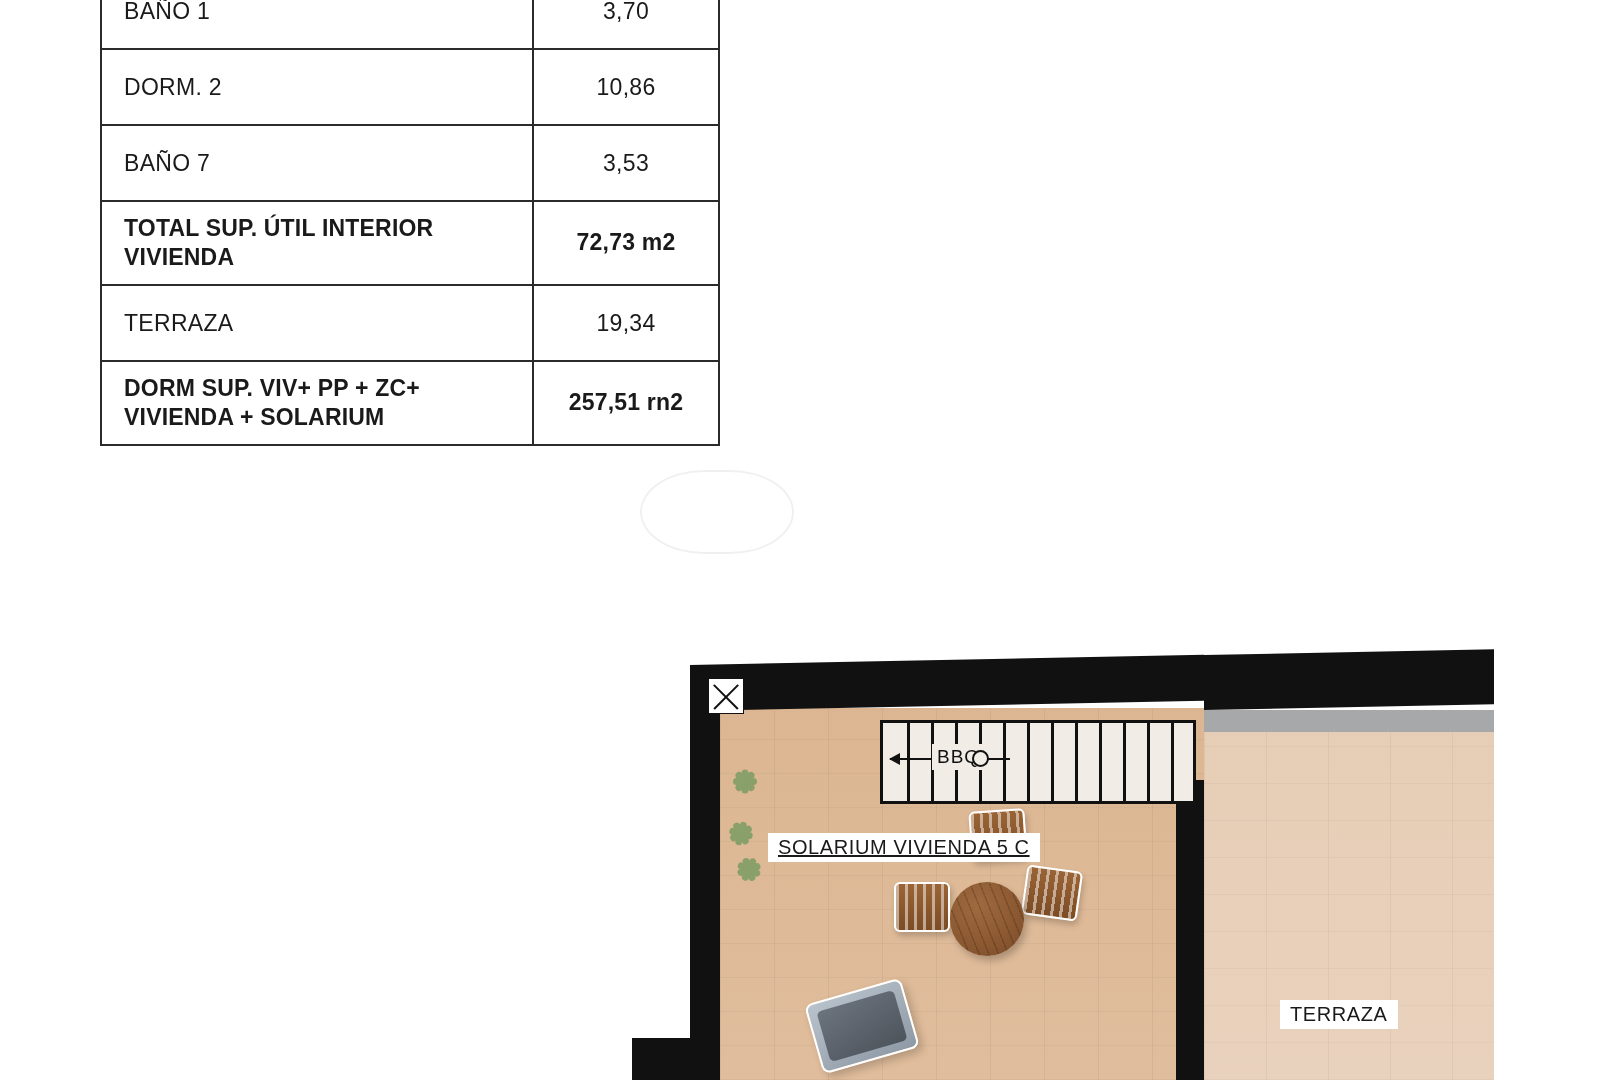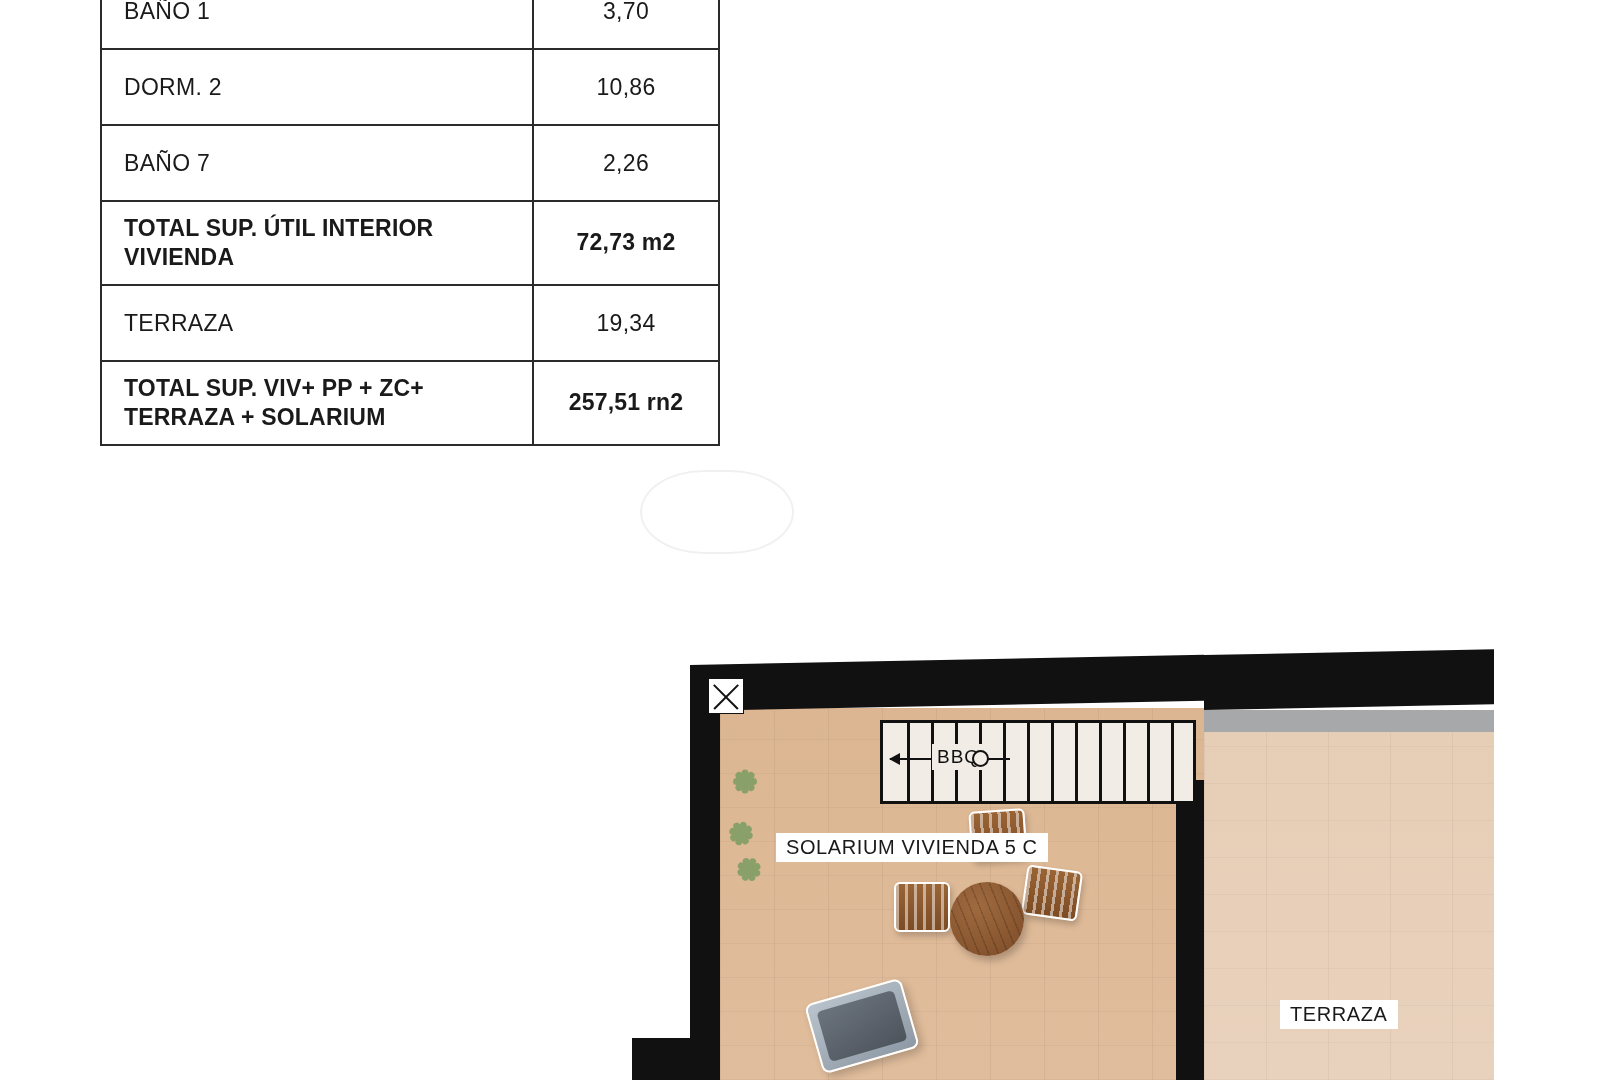"2,26" td.value { text: 2,26 -> 3,53 }
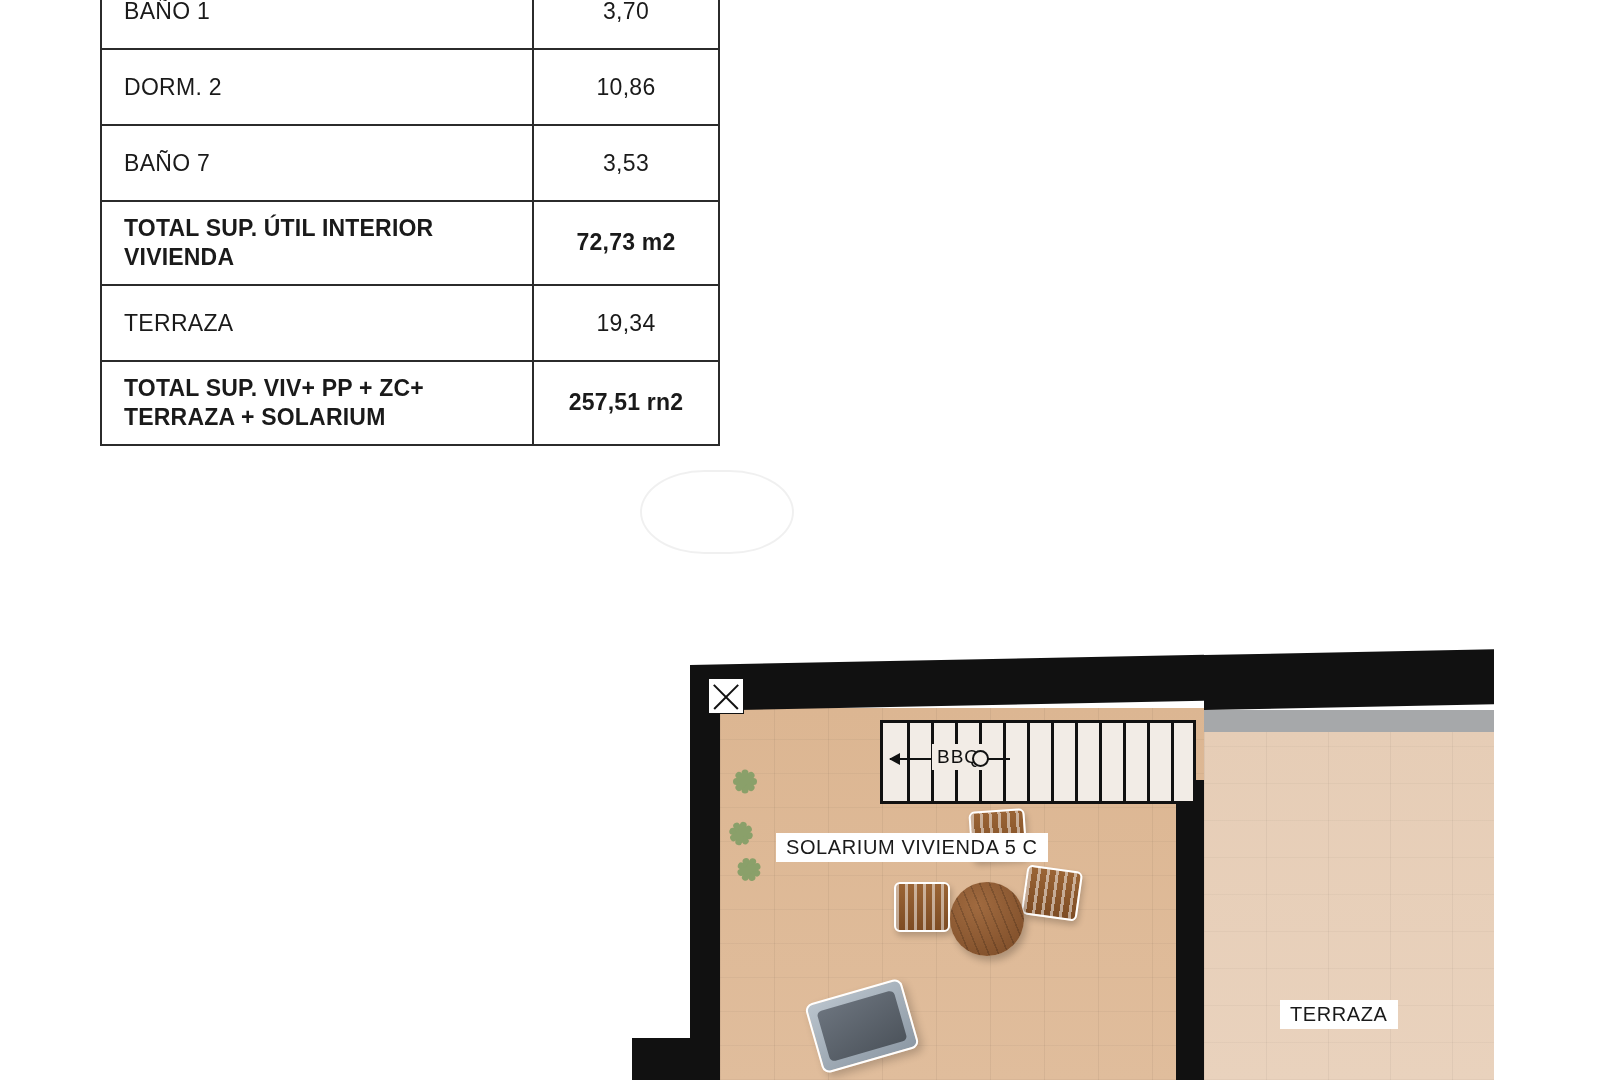"TOTAL SUP. VIV+ PP +" span { text: TOTAL -> DORM }
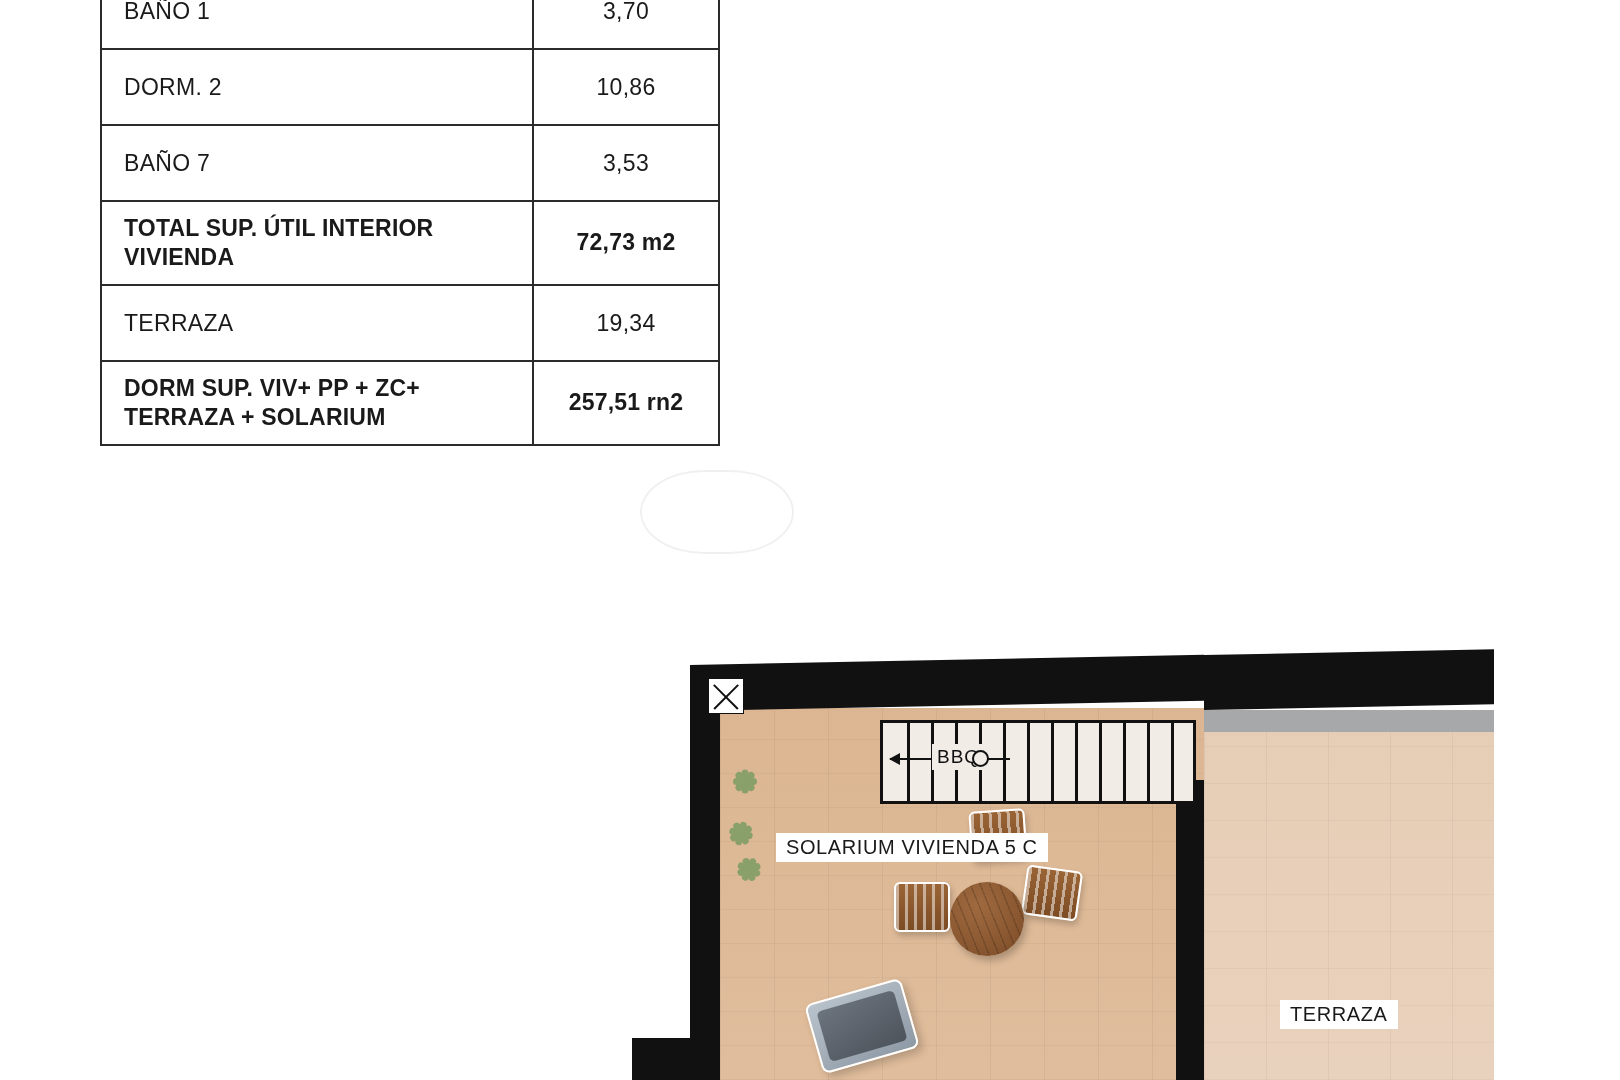"TERRAZA + SOLARIUM" span.label-line2 { text: TERRAZA -> VIVIENDA }
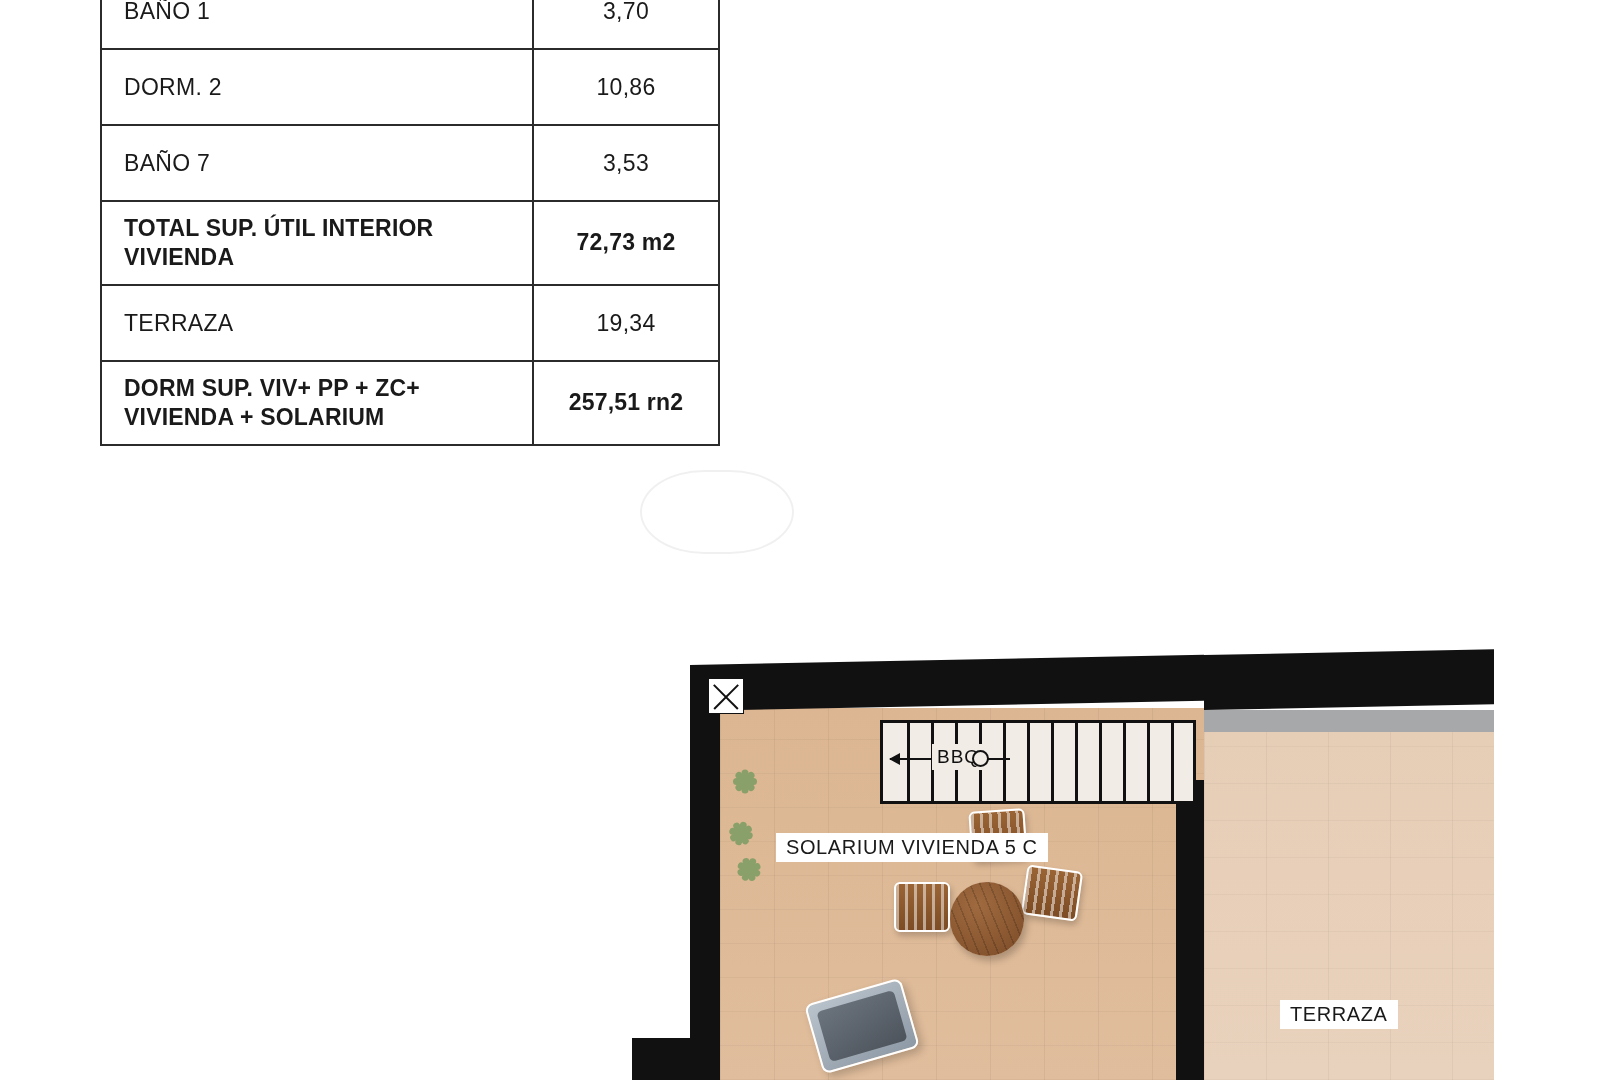"SOLARIUM VIVIENDA 5 C" .label-solarium { left: 144px -> 136px; text-decoration: none -> underline }
